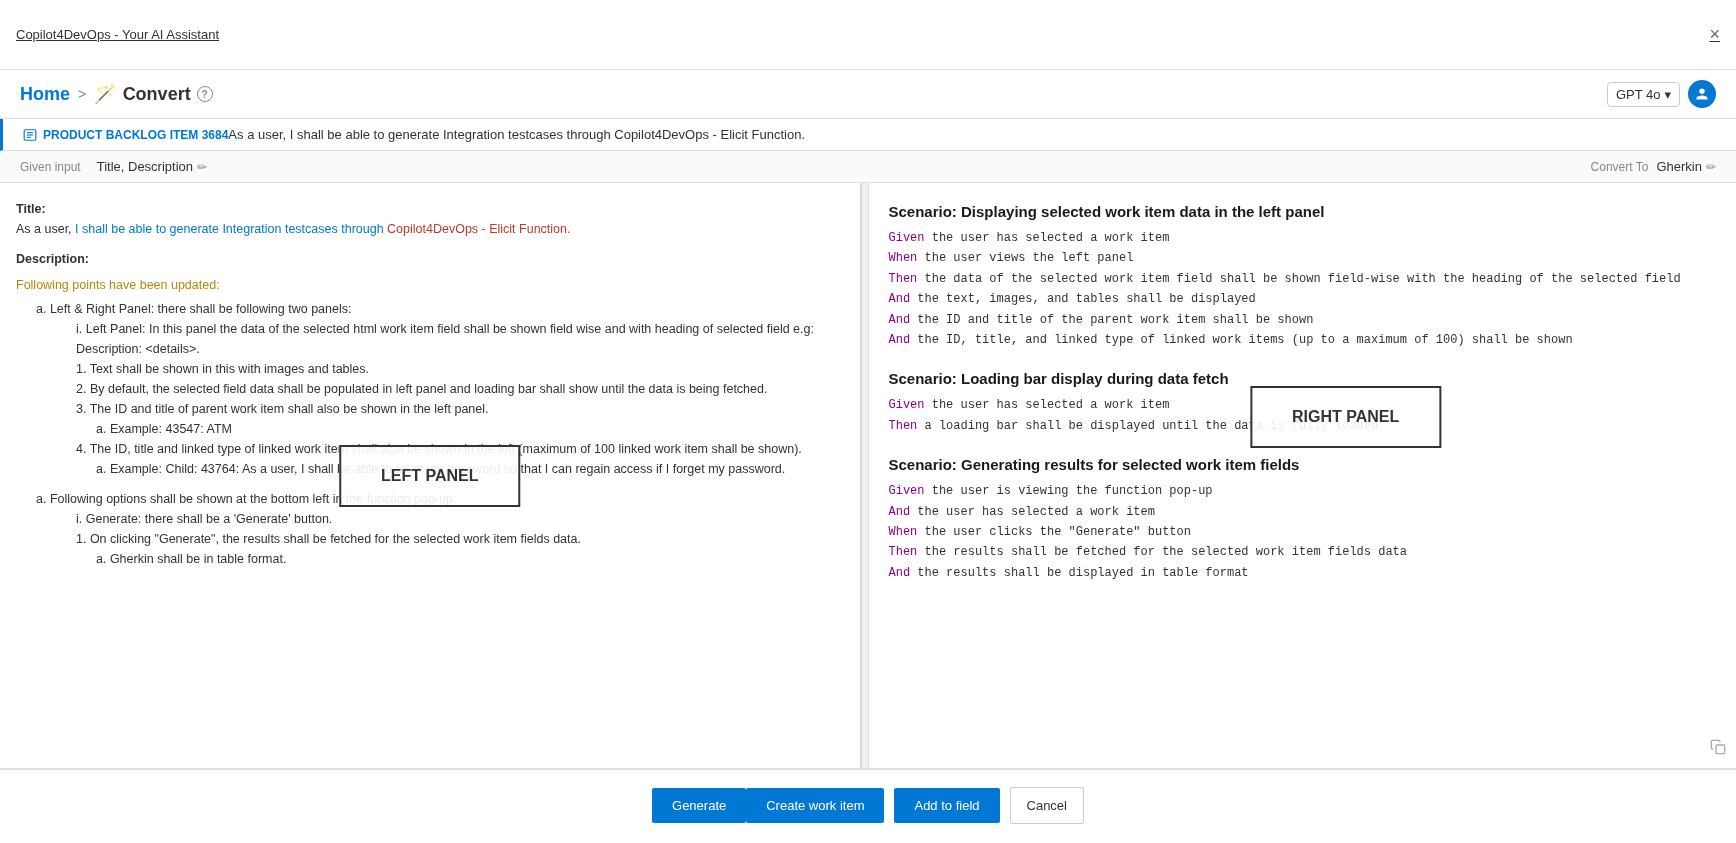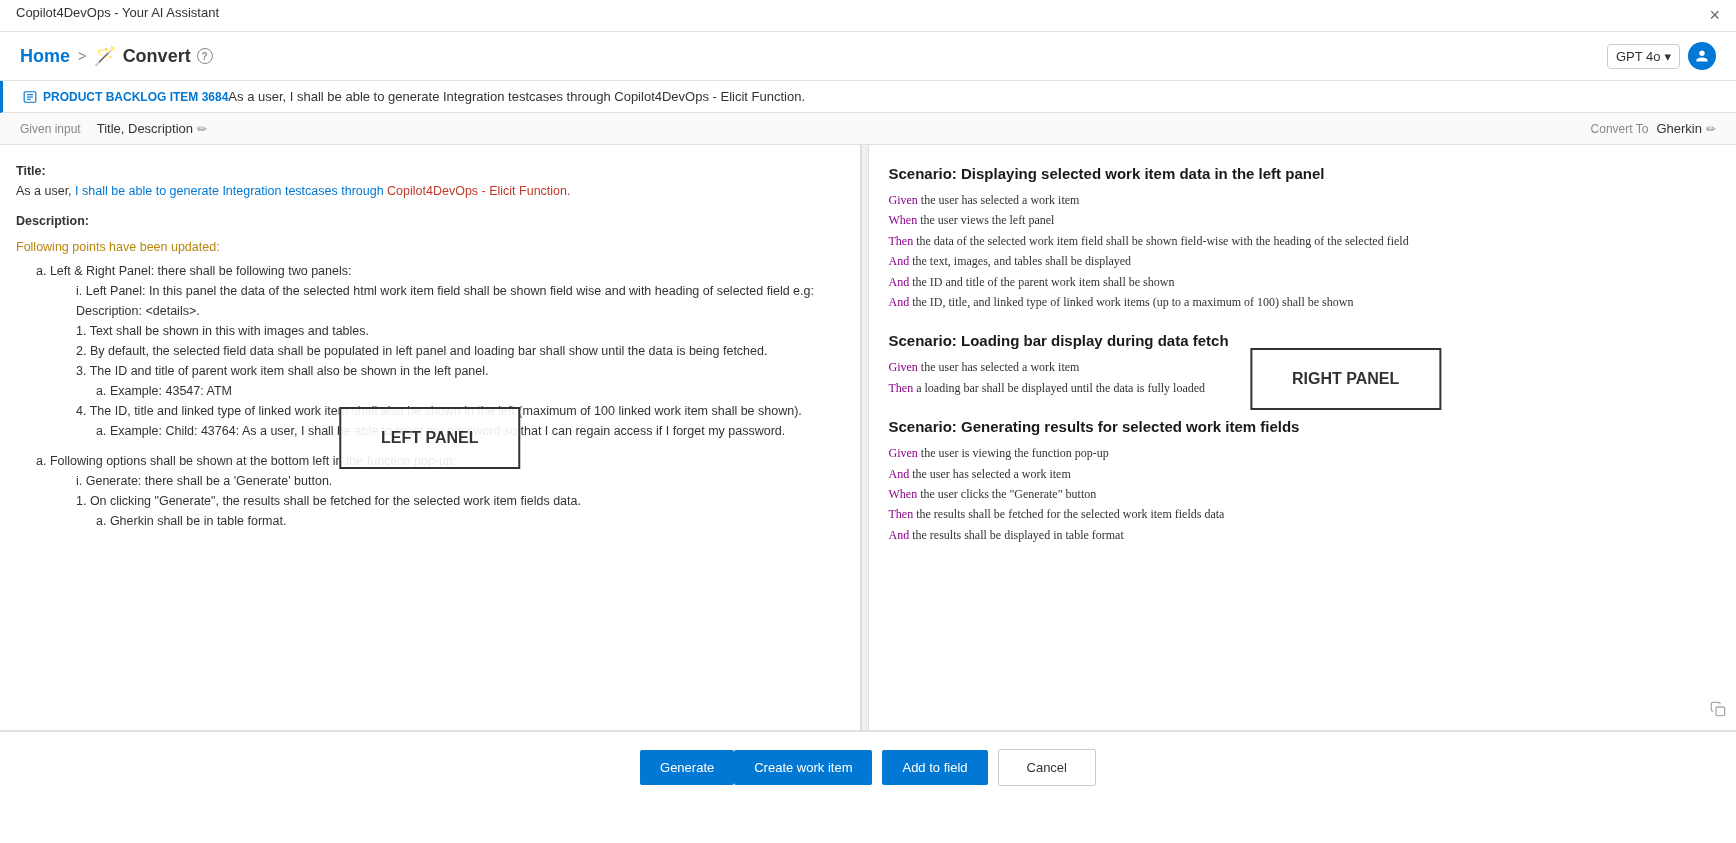"Copilot4DevOps - Your AI Assistant" .title-bar { align-items: flex-start -> center; padding: 5px 16px -> 24px 16px; text-decoration: none -> underline }
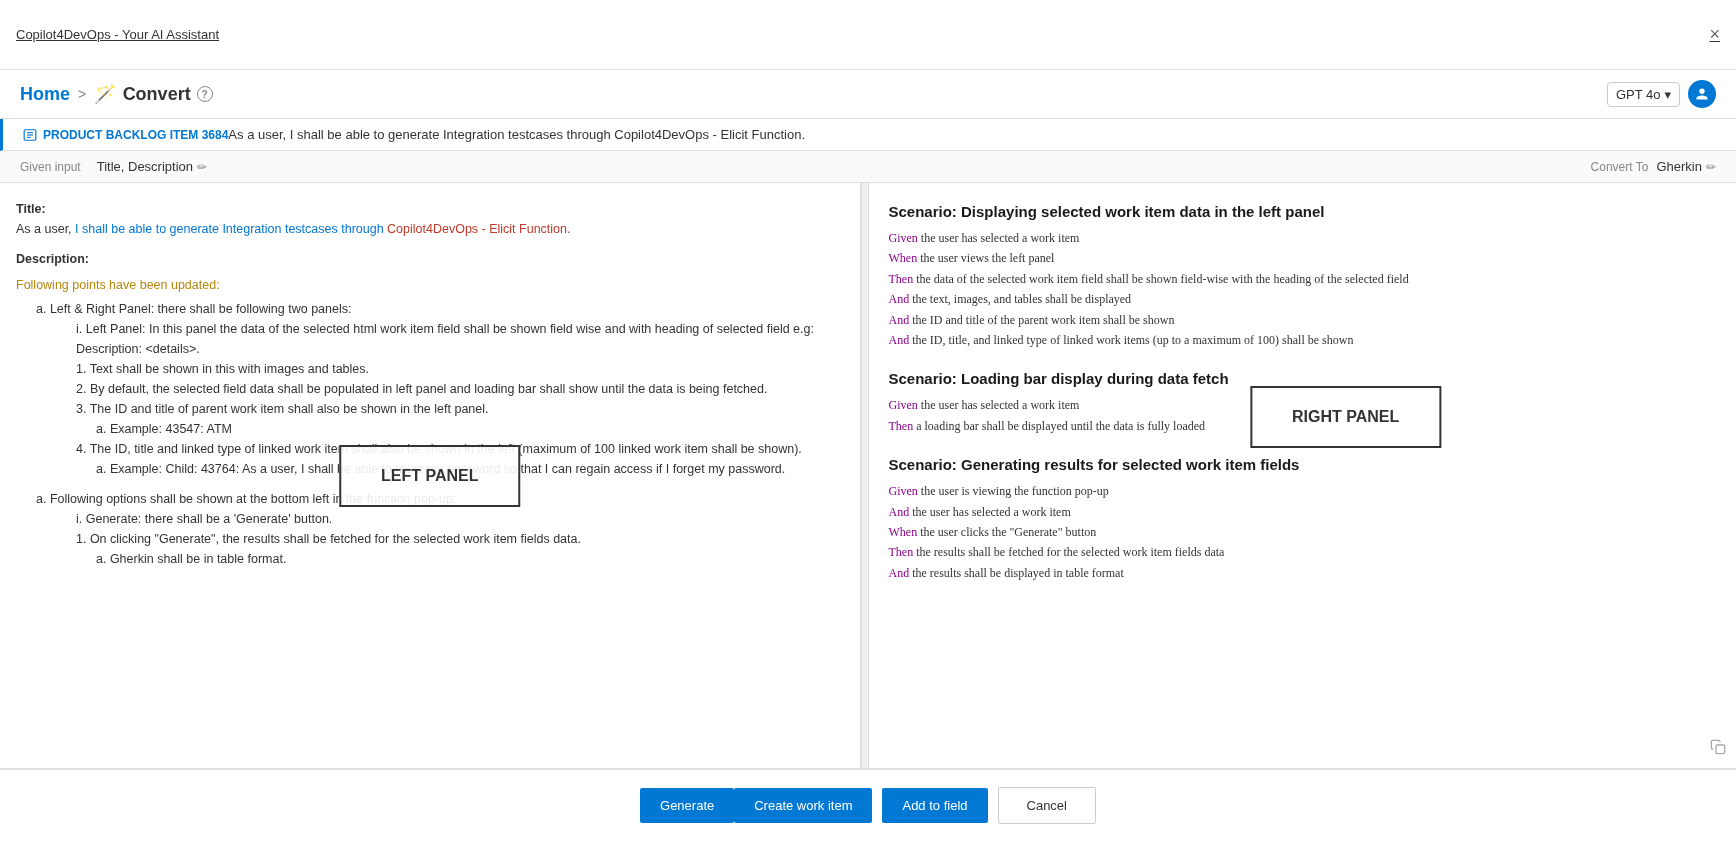"Given the user has selected" .scenario-code { font-family: Liberation Serif, serif -> Liberation Mono, monospace }
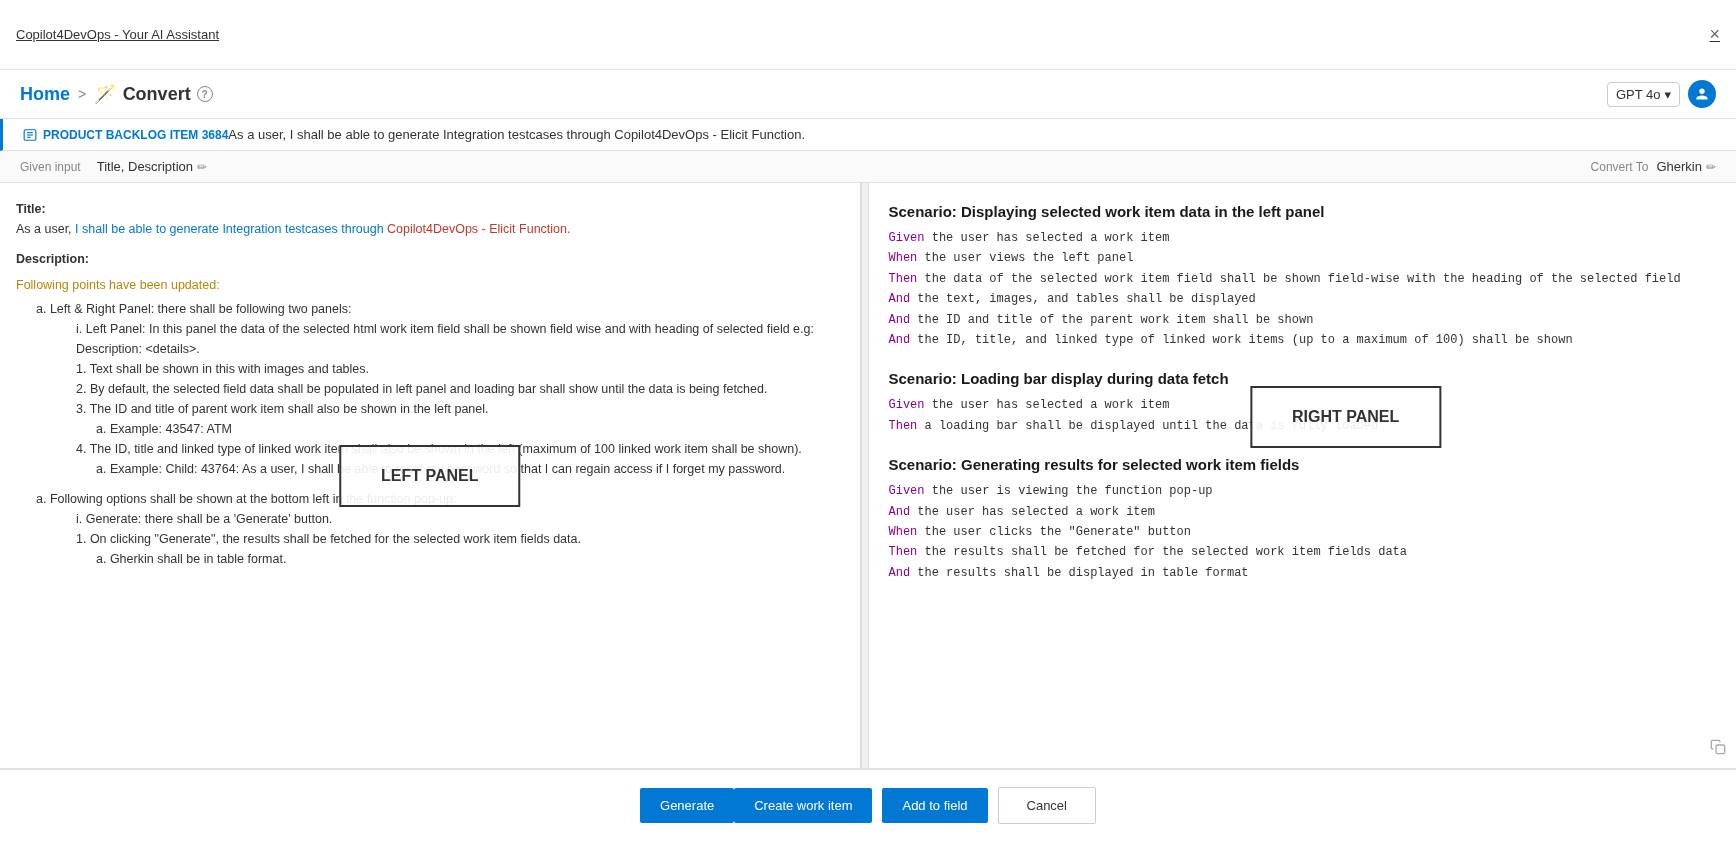"Cancel" .btn-secondary { padding: 10px 28px -> 10px 16px }
